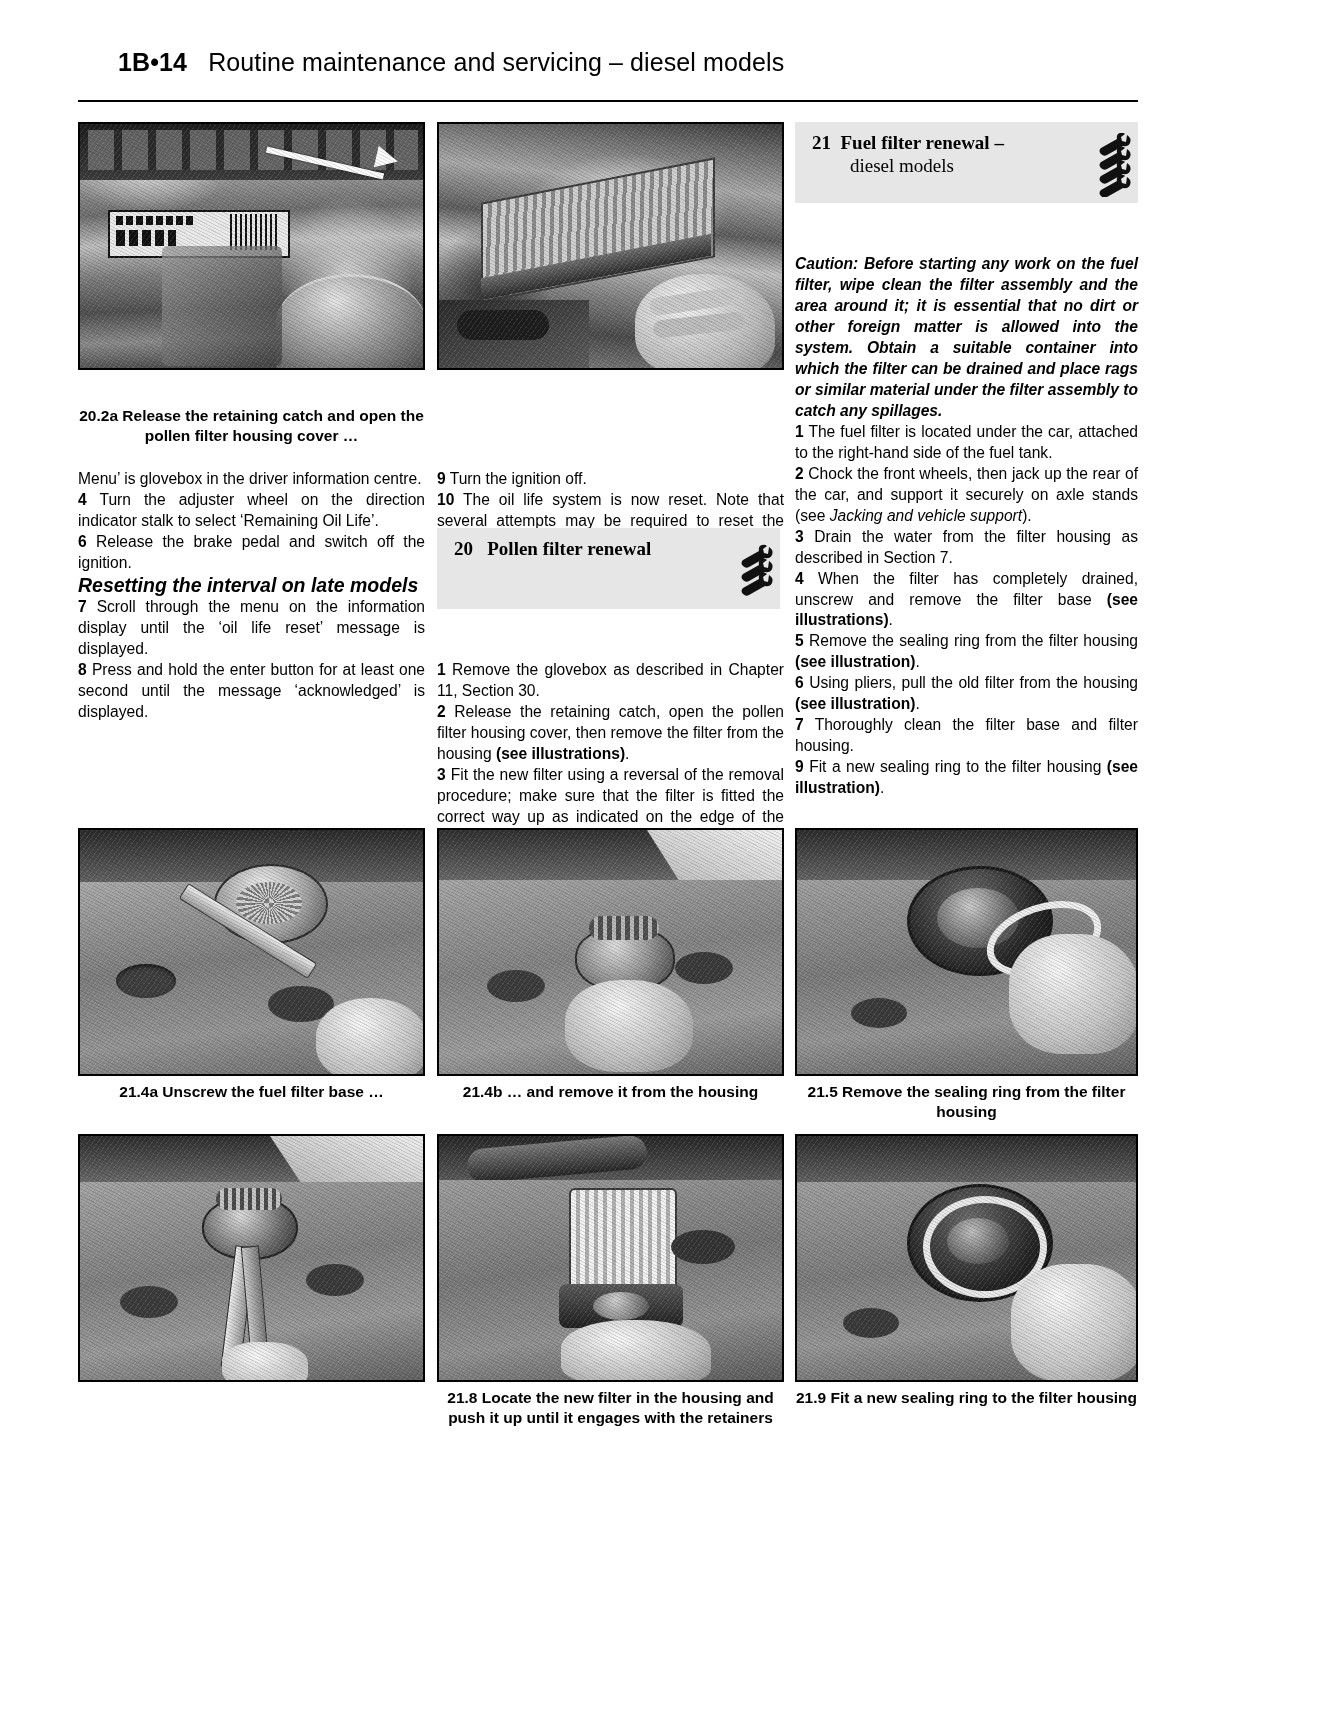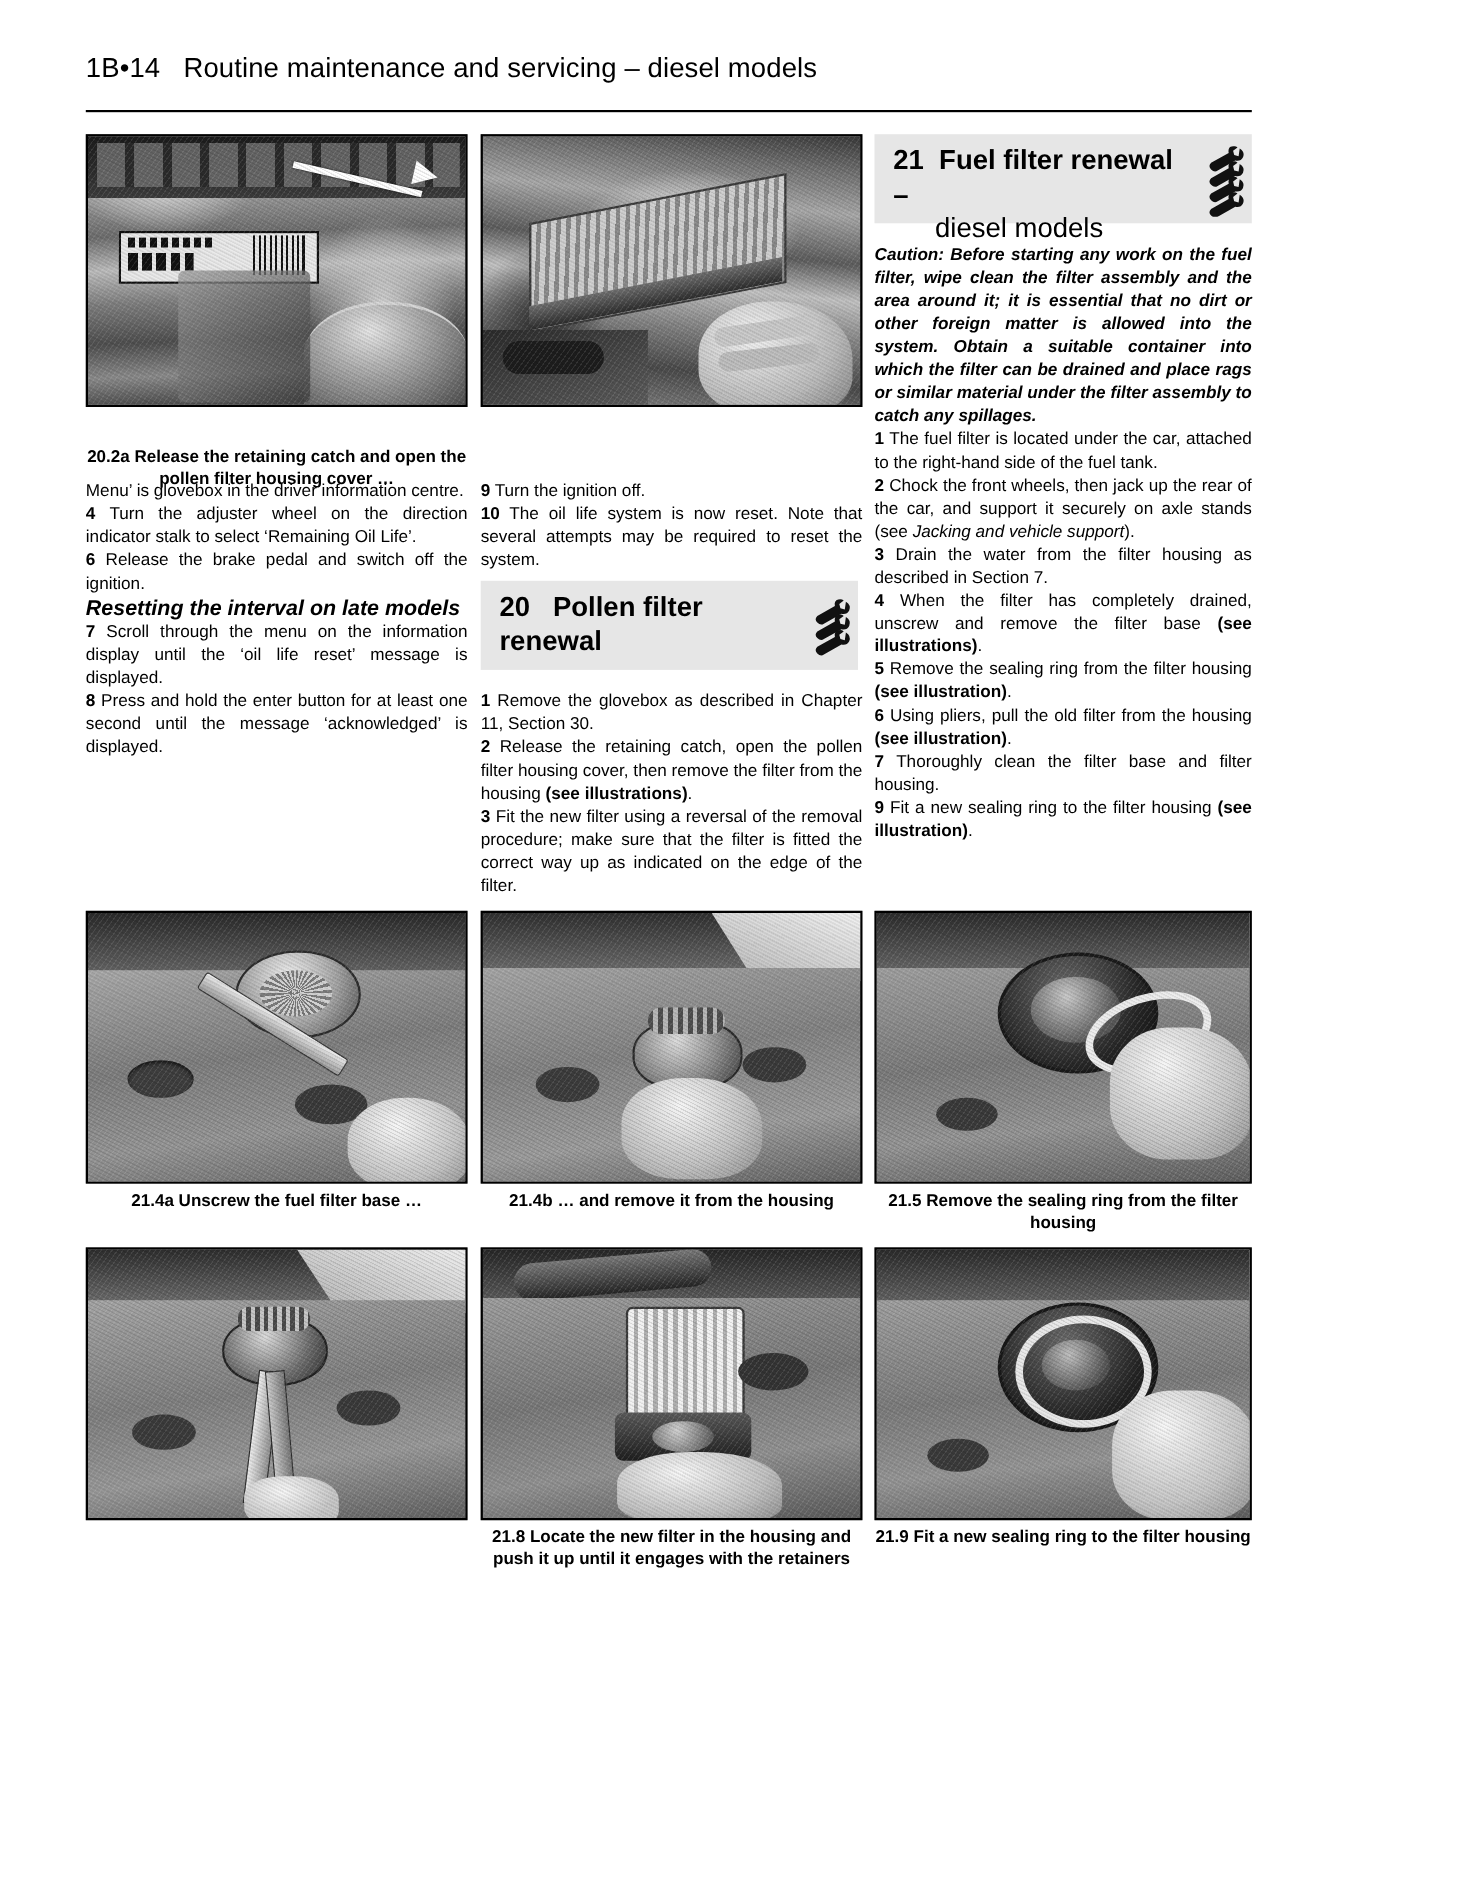"1B•14" .hdr-num { font-weight: 400 -> 700; margin-left: none -> 40px }
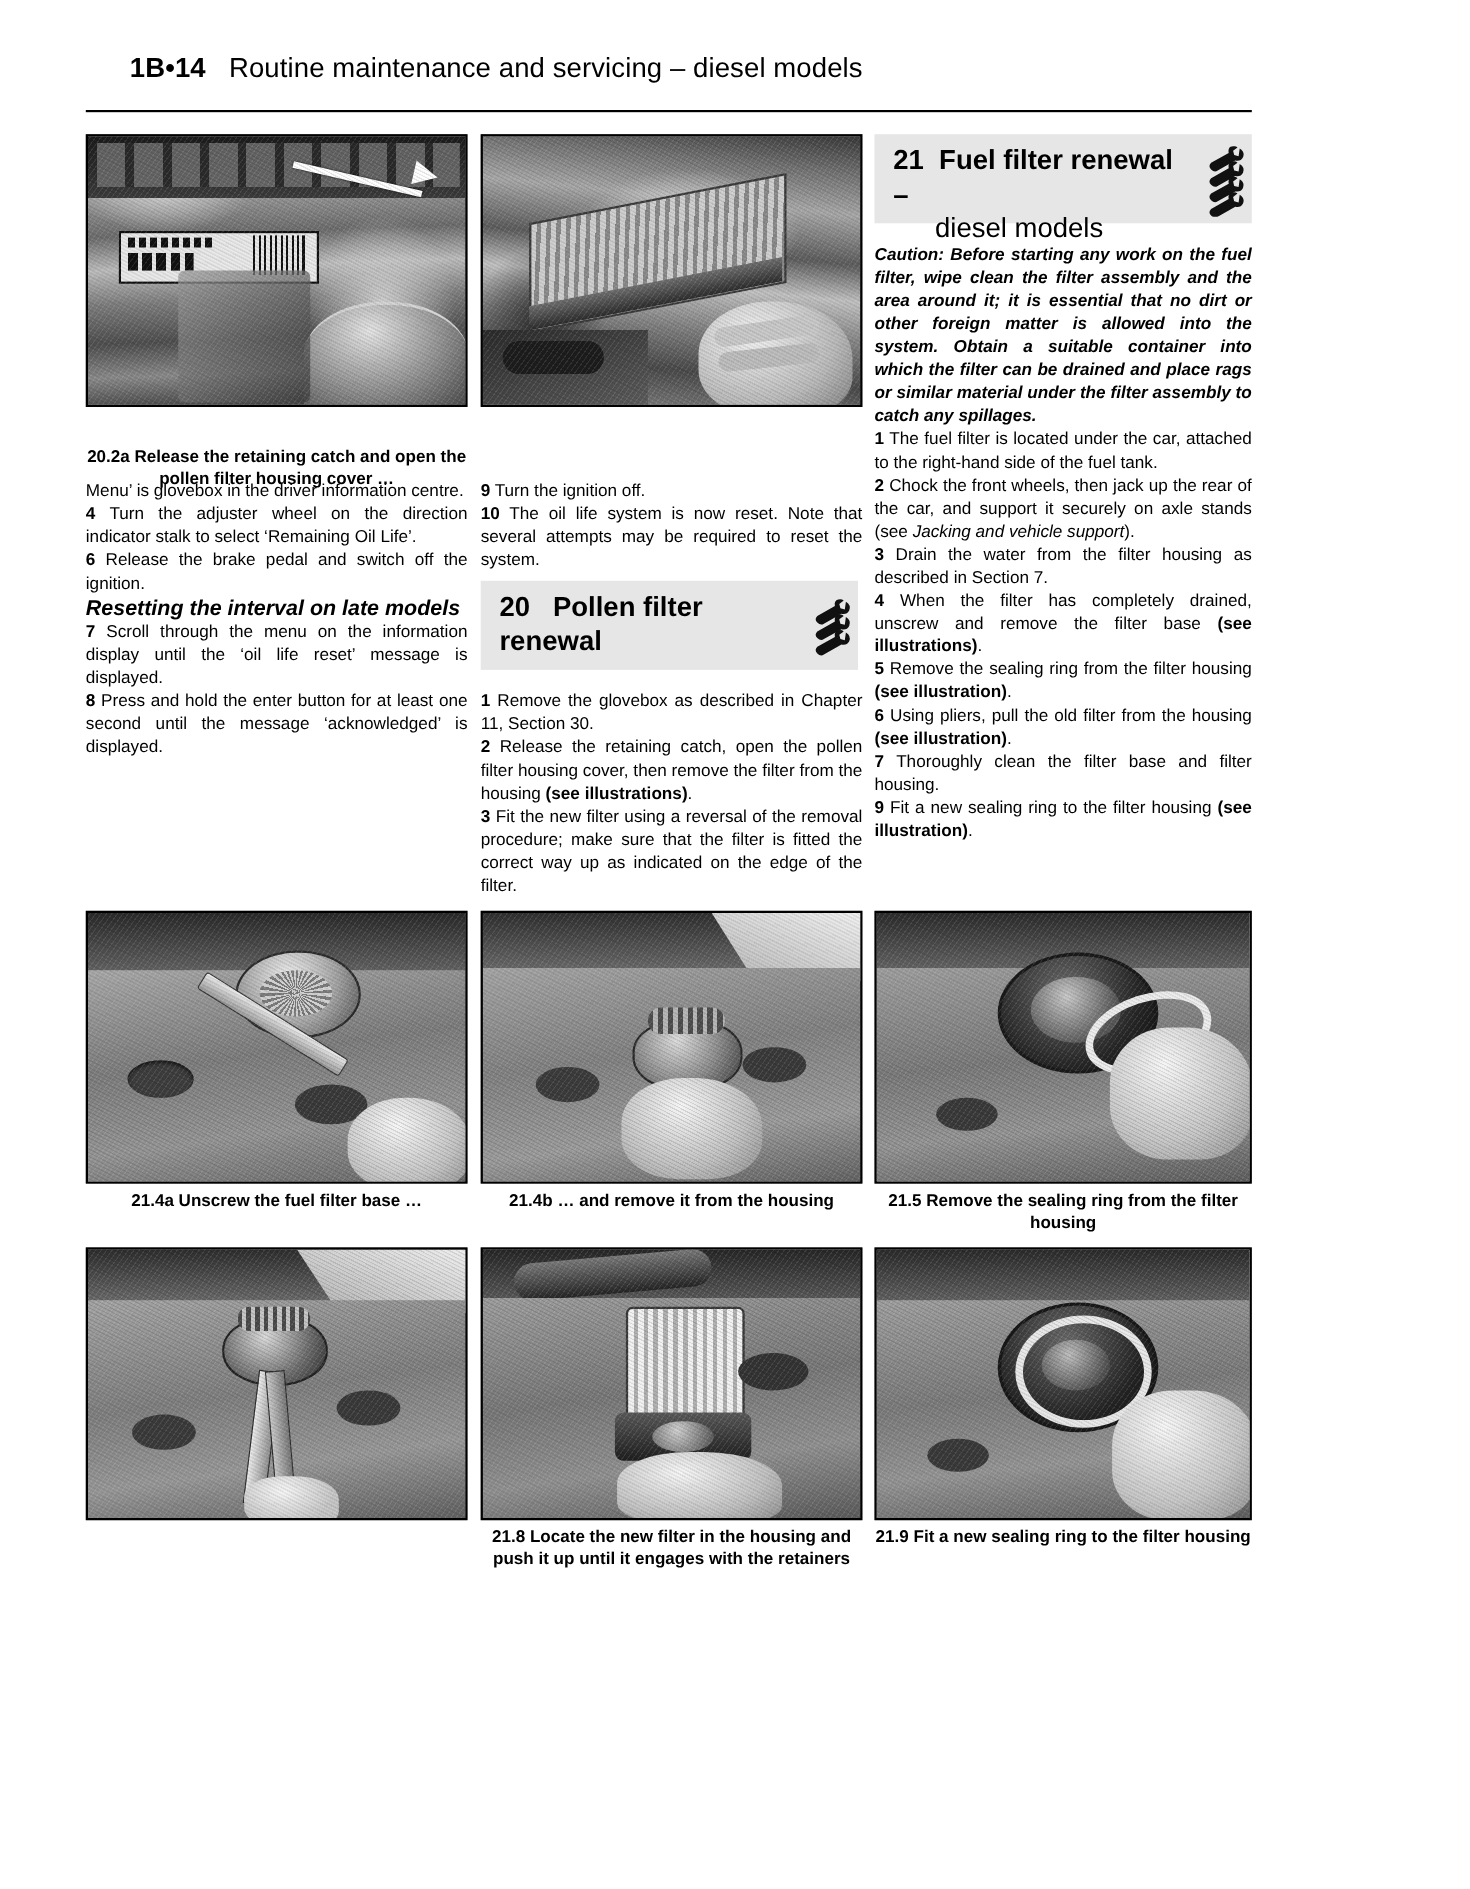"21 Fuel filter renewal –" .sec-title { font-family: none -> Liberation Serif, serif; font-size: 25px -> 19px }
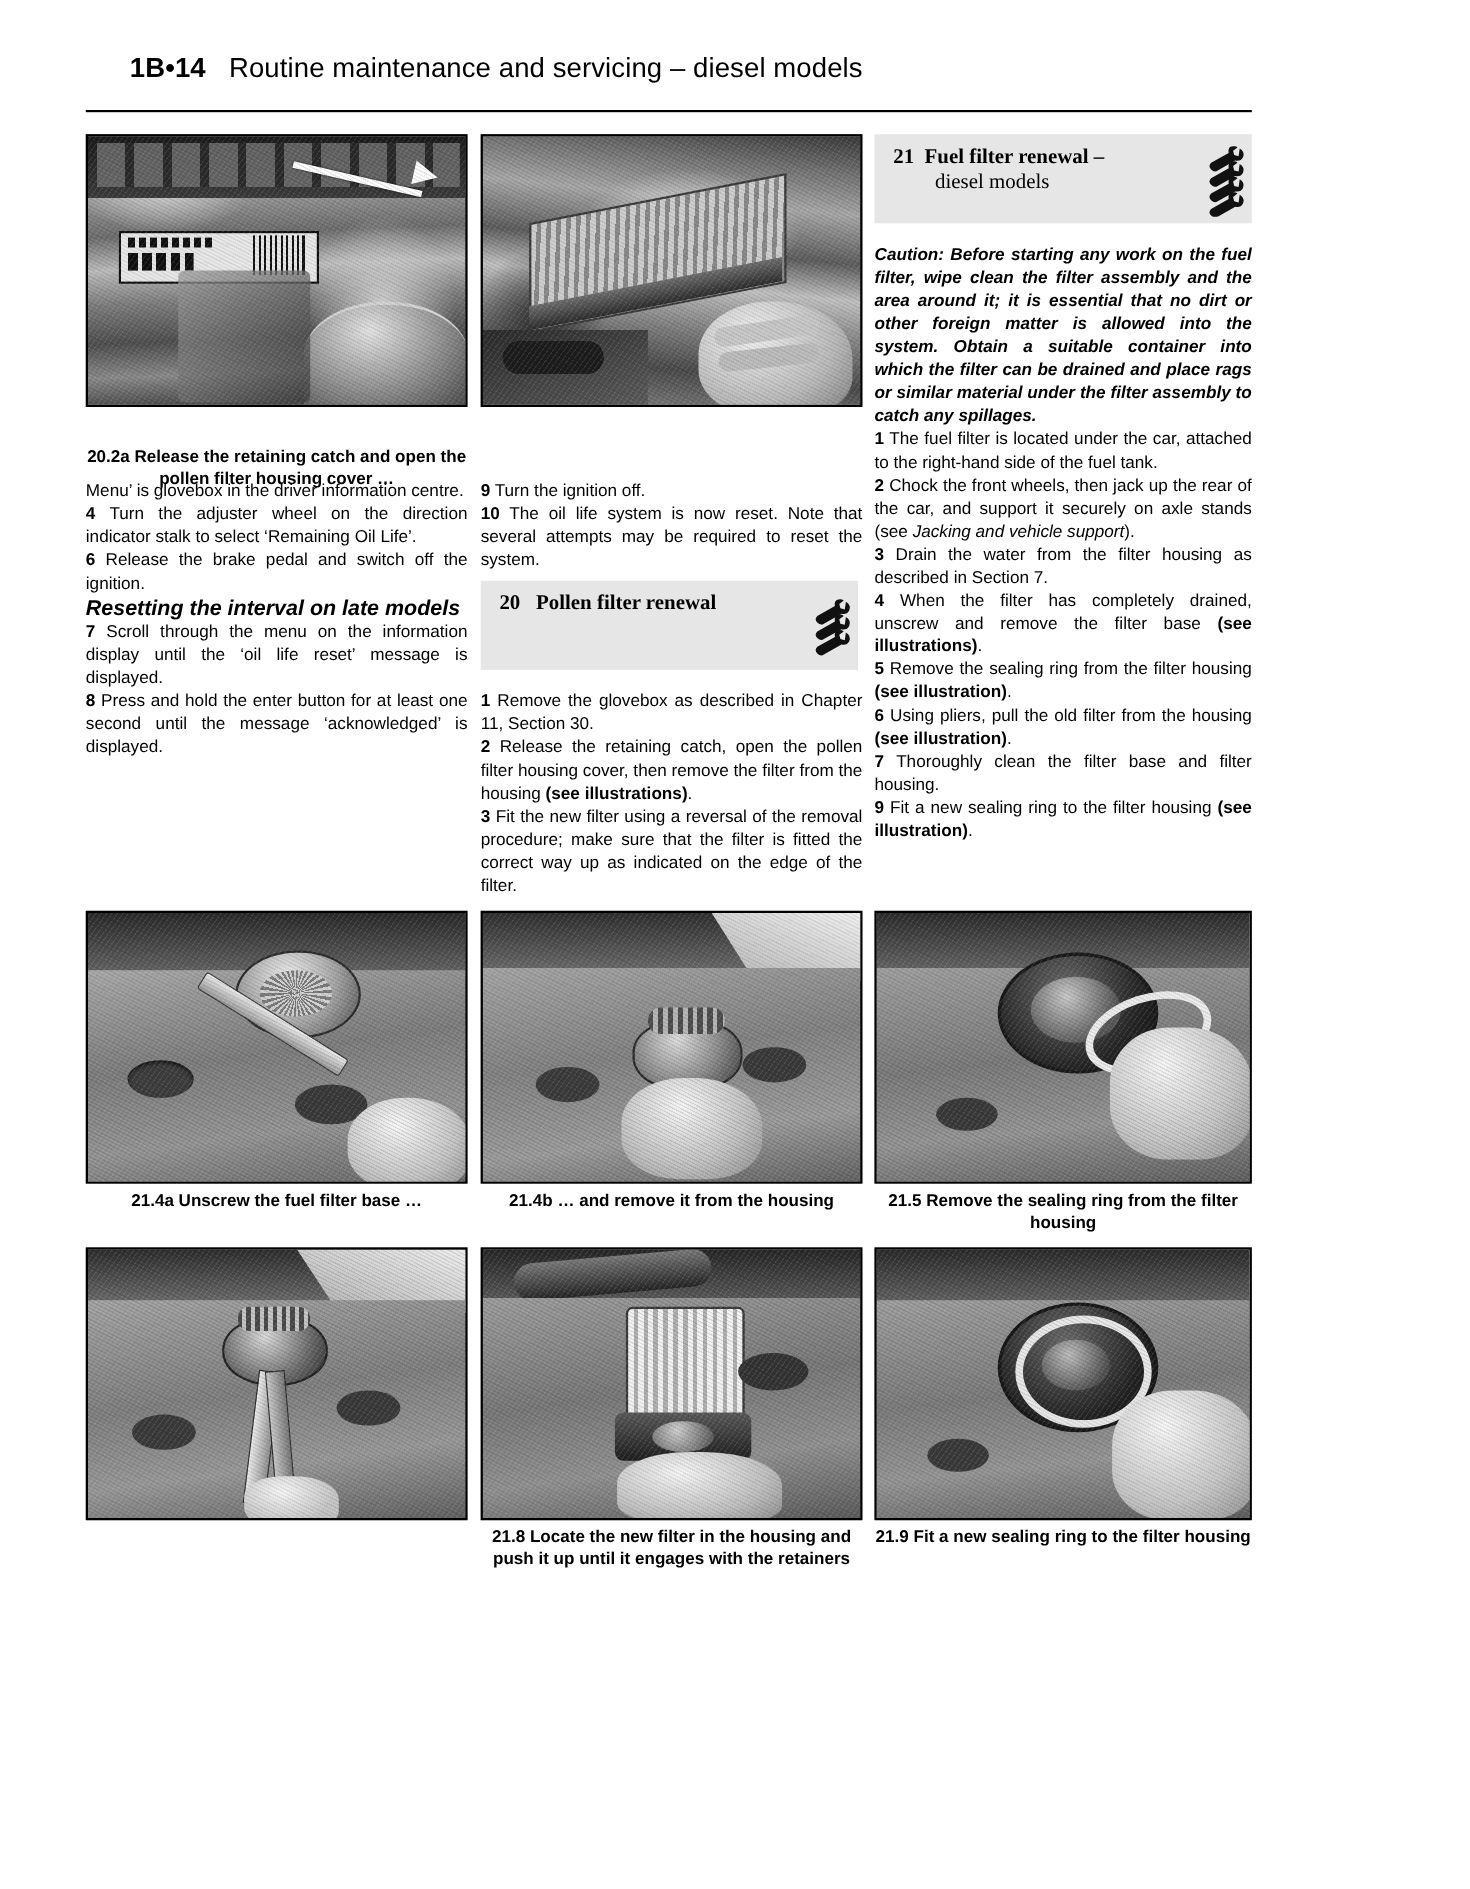"Caution: Before starting any work" .col { margin-top: none -> 32px }
